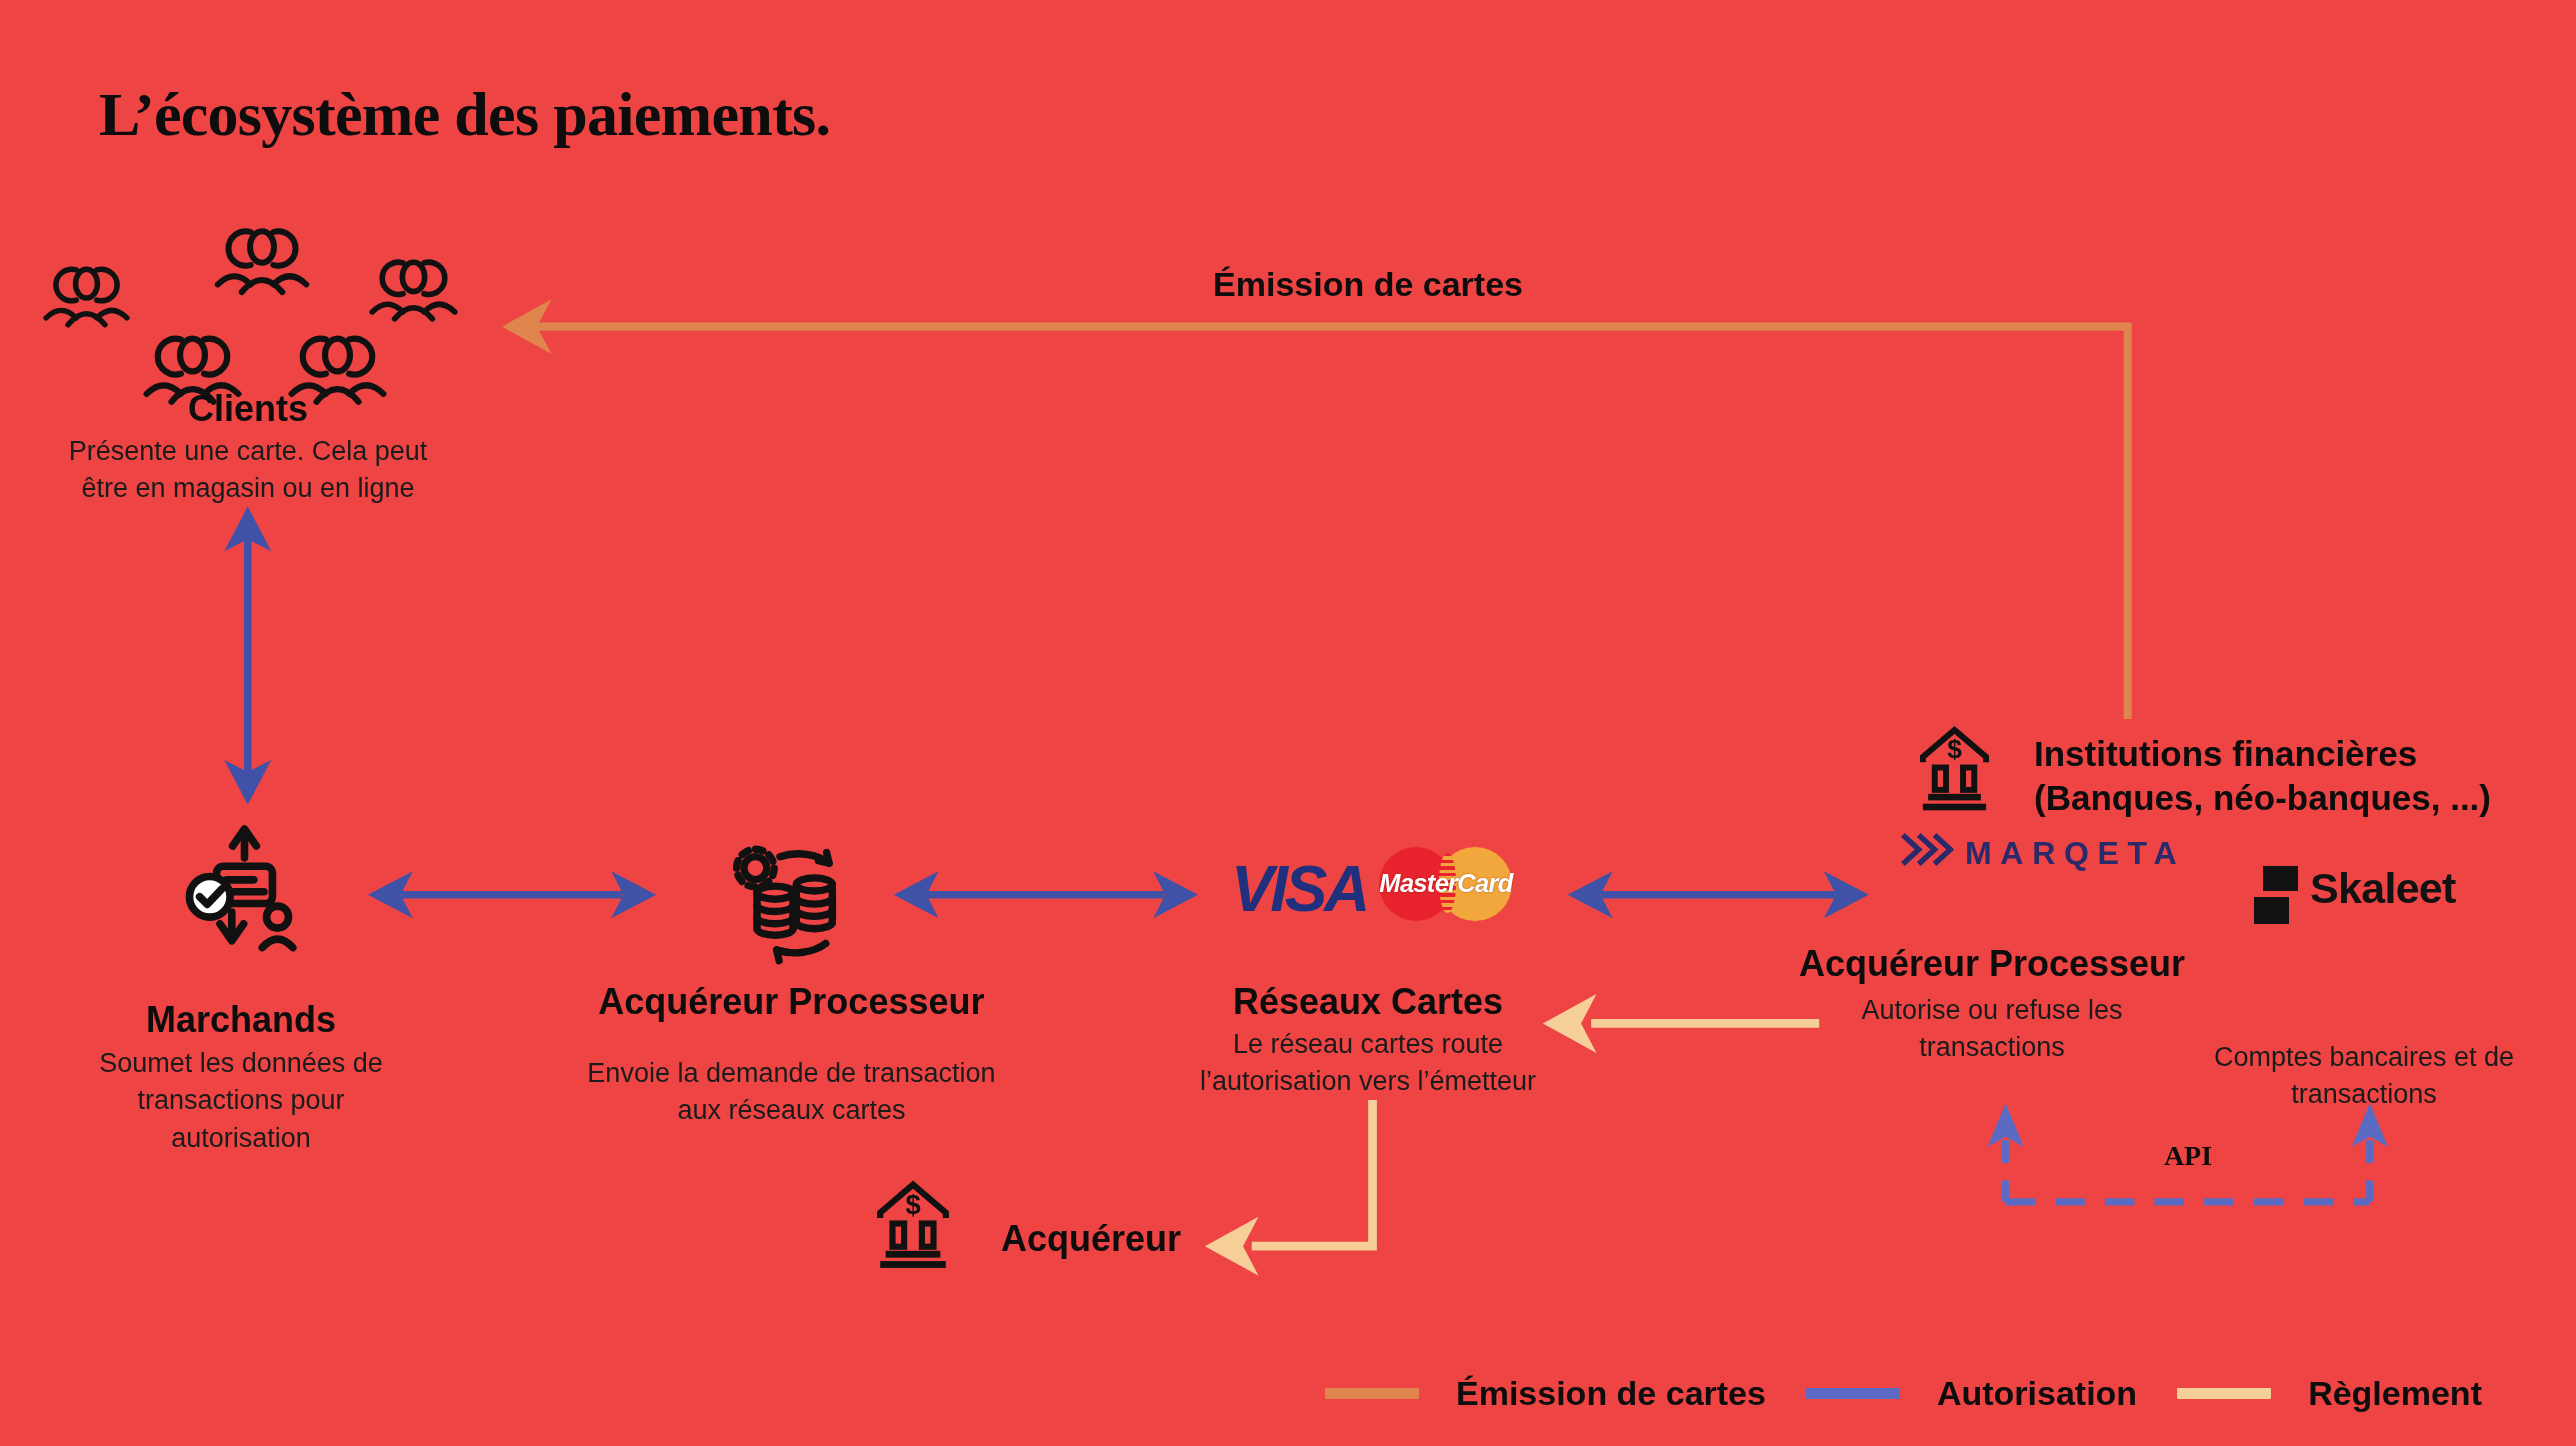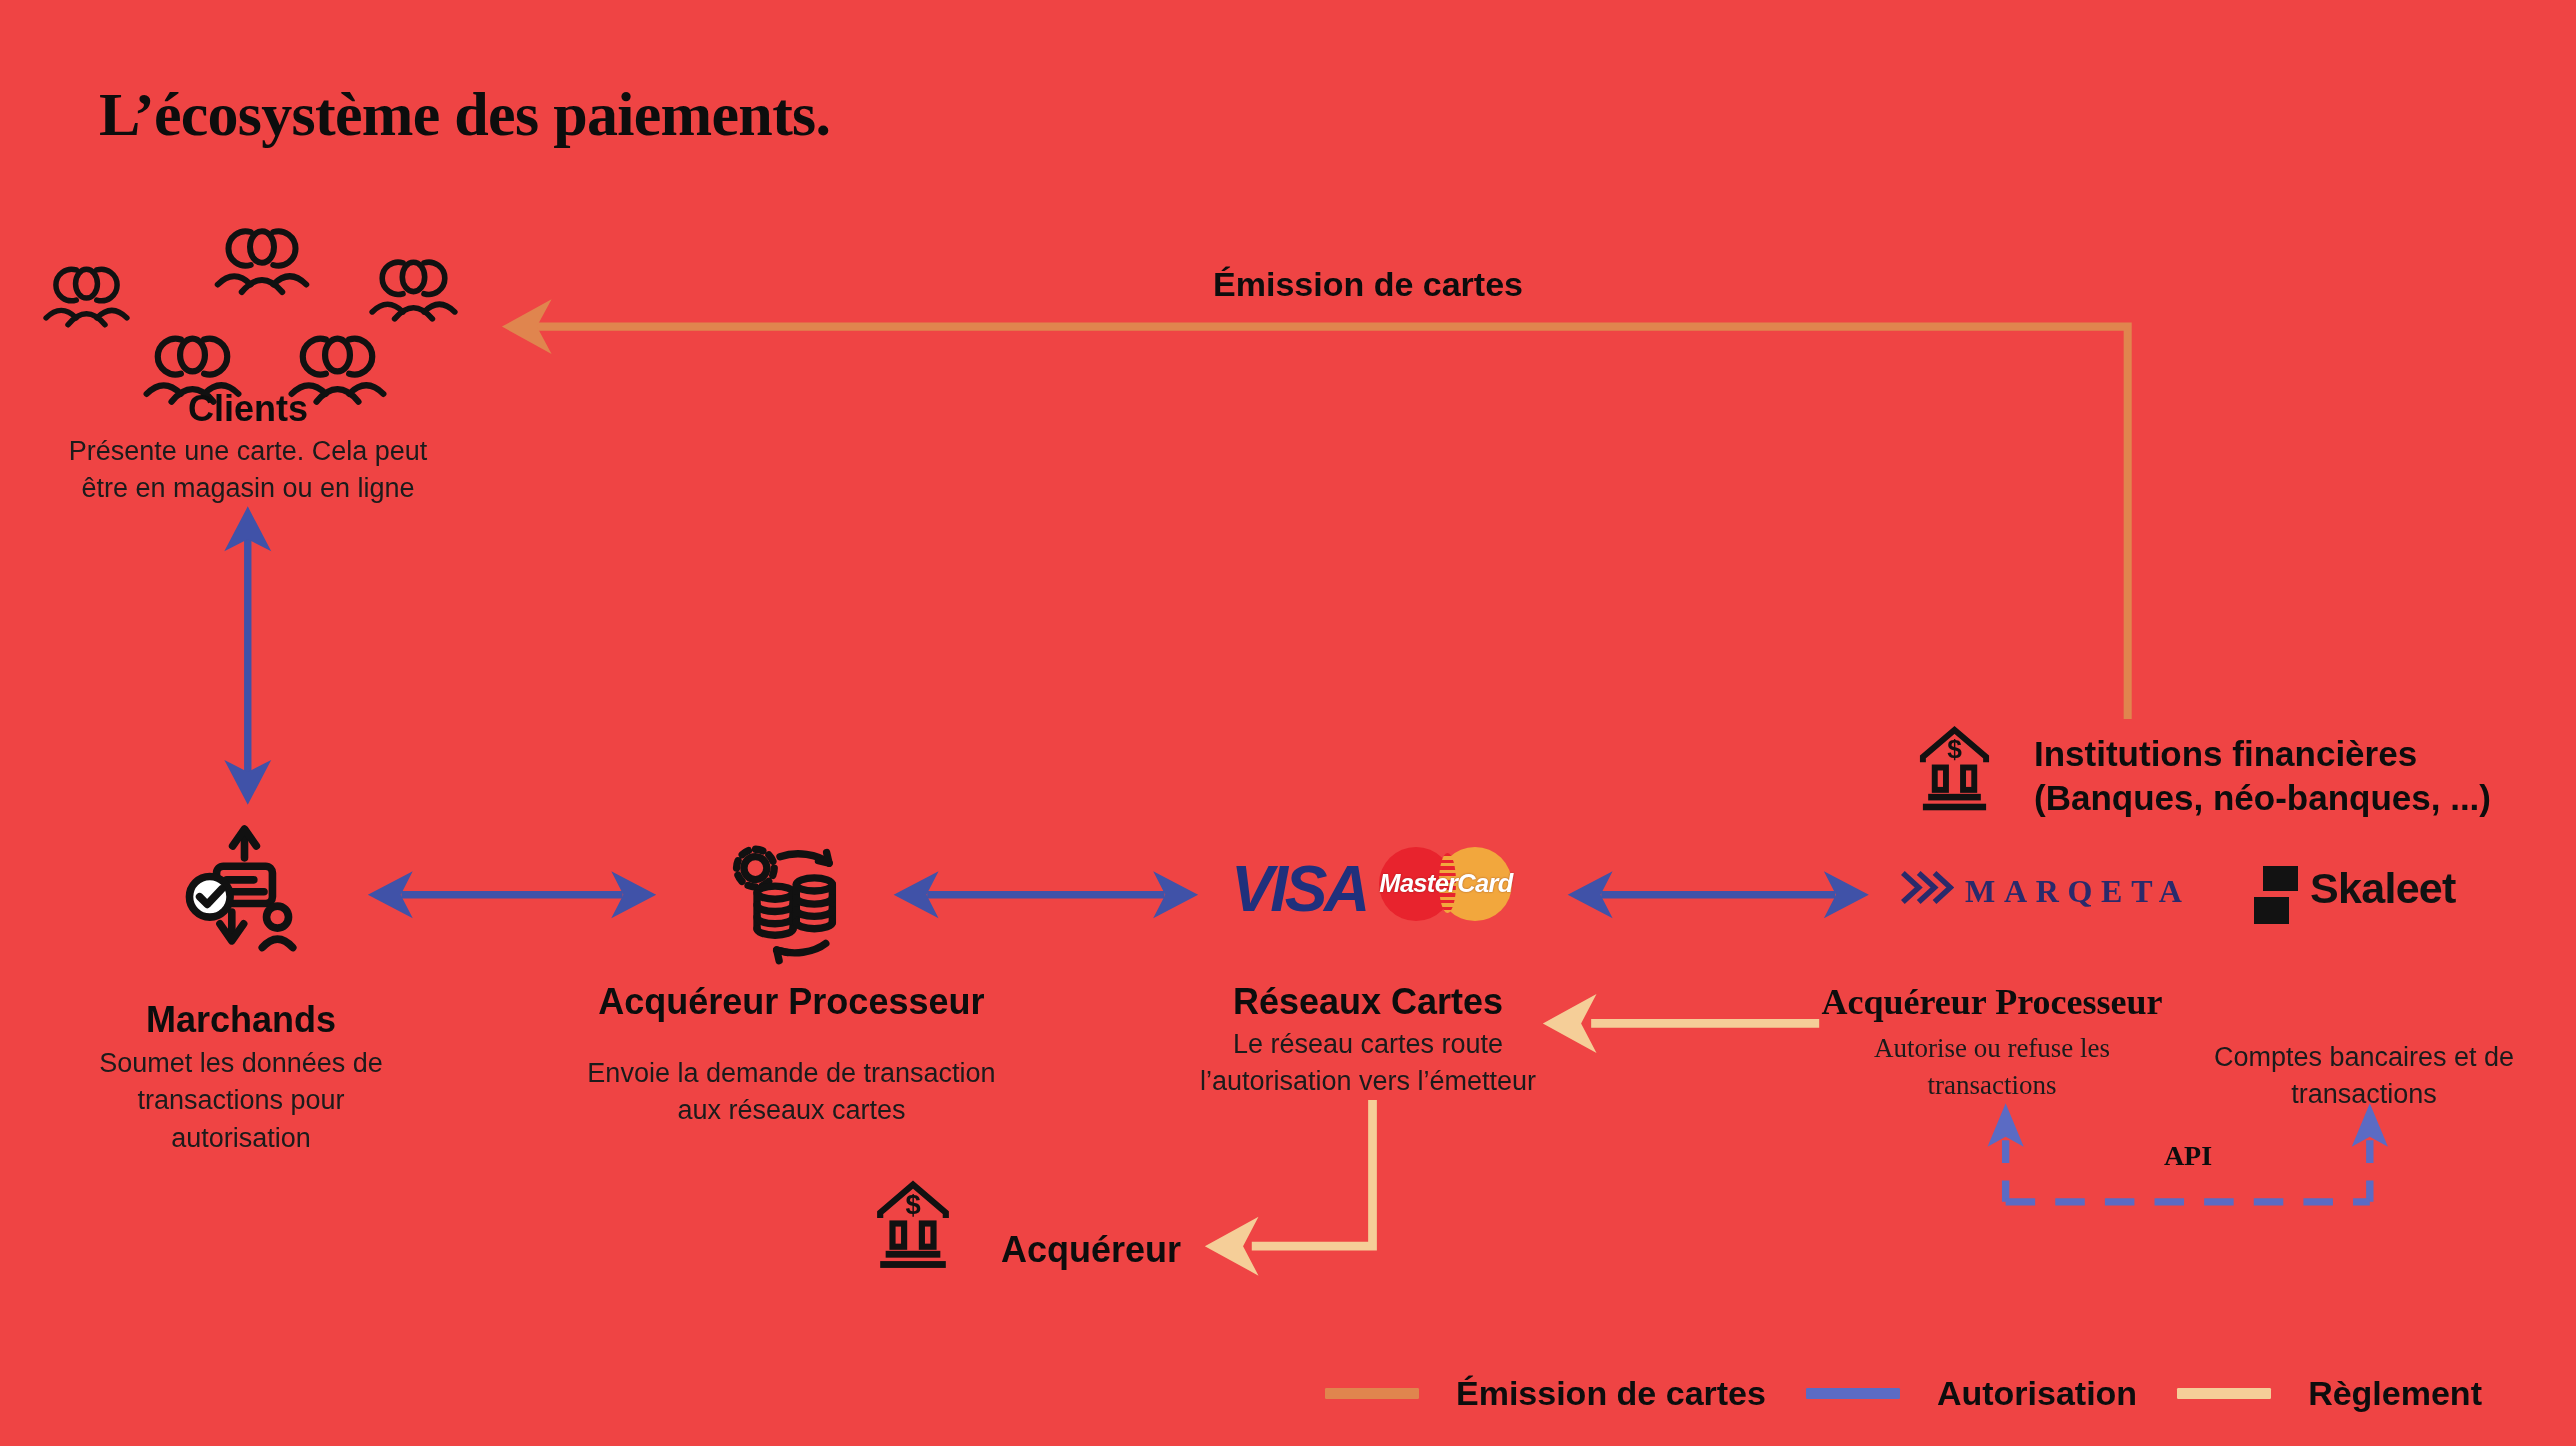"MARQETA" div.abs { font-family: Liberation Serif, serif -> none; top: 842px -> 804px }
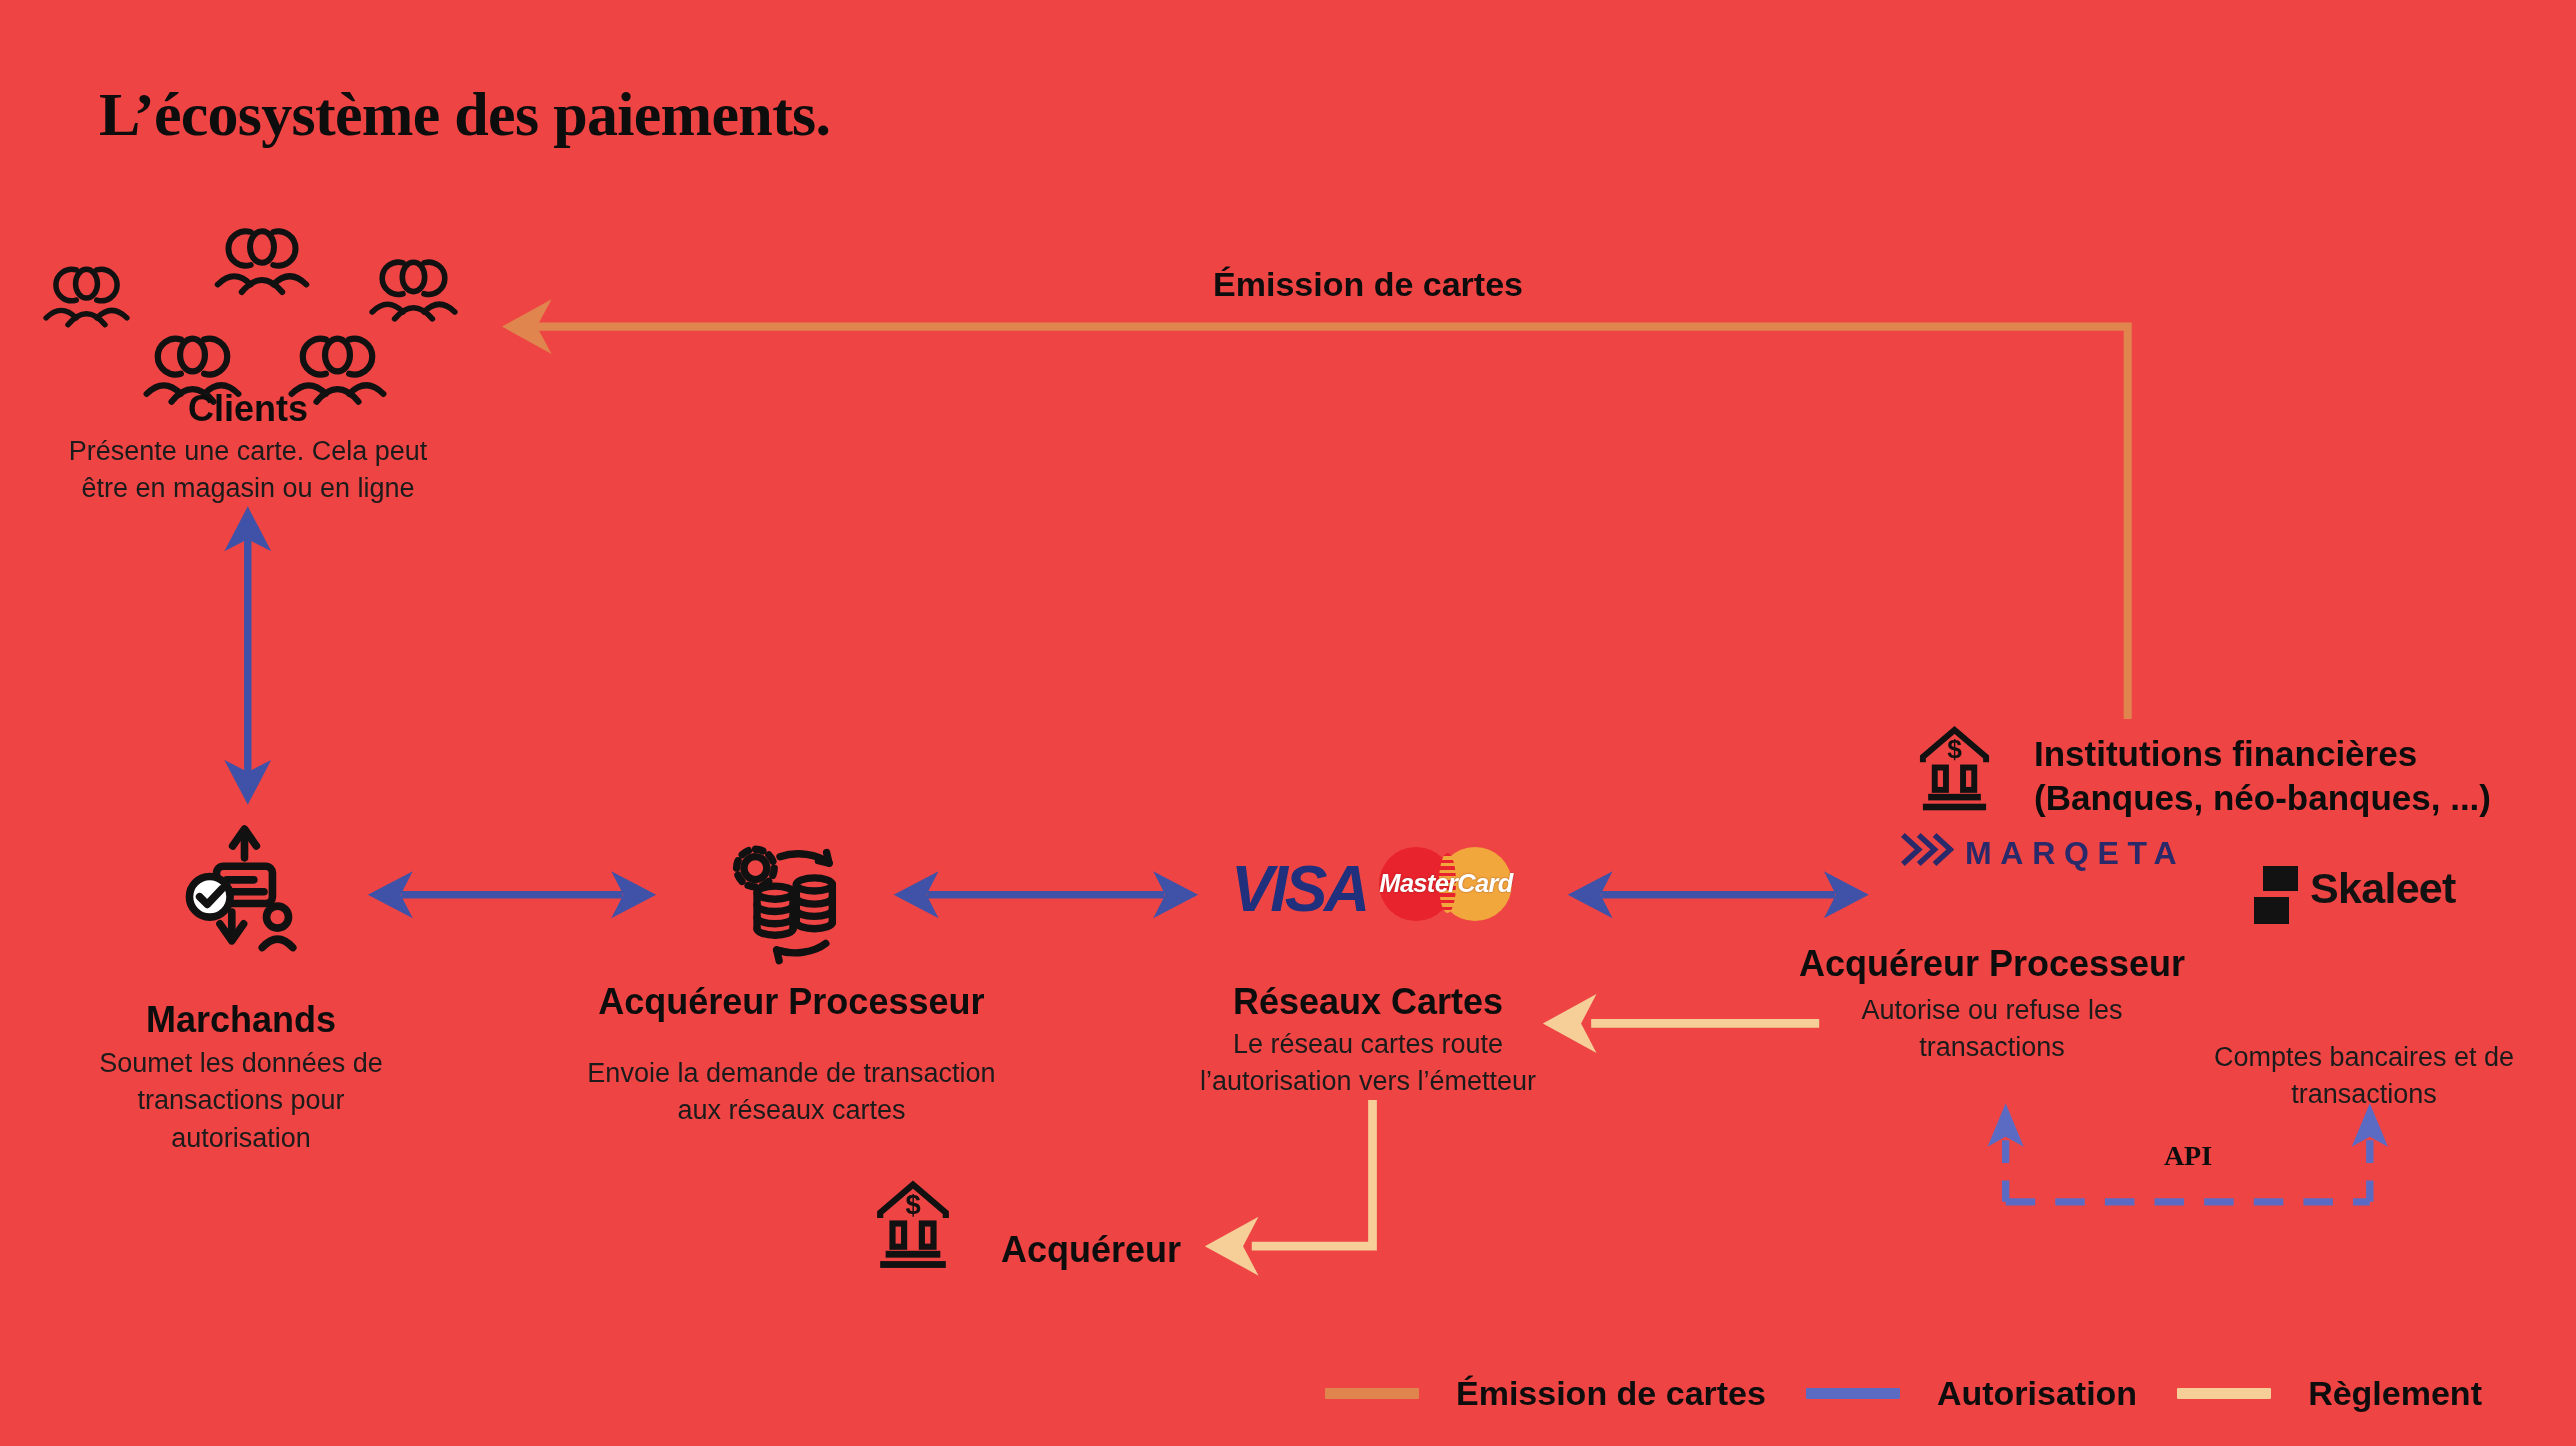"Acquéreur" div.abs { top: 51px -> 40px }
